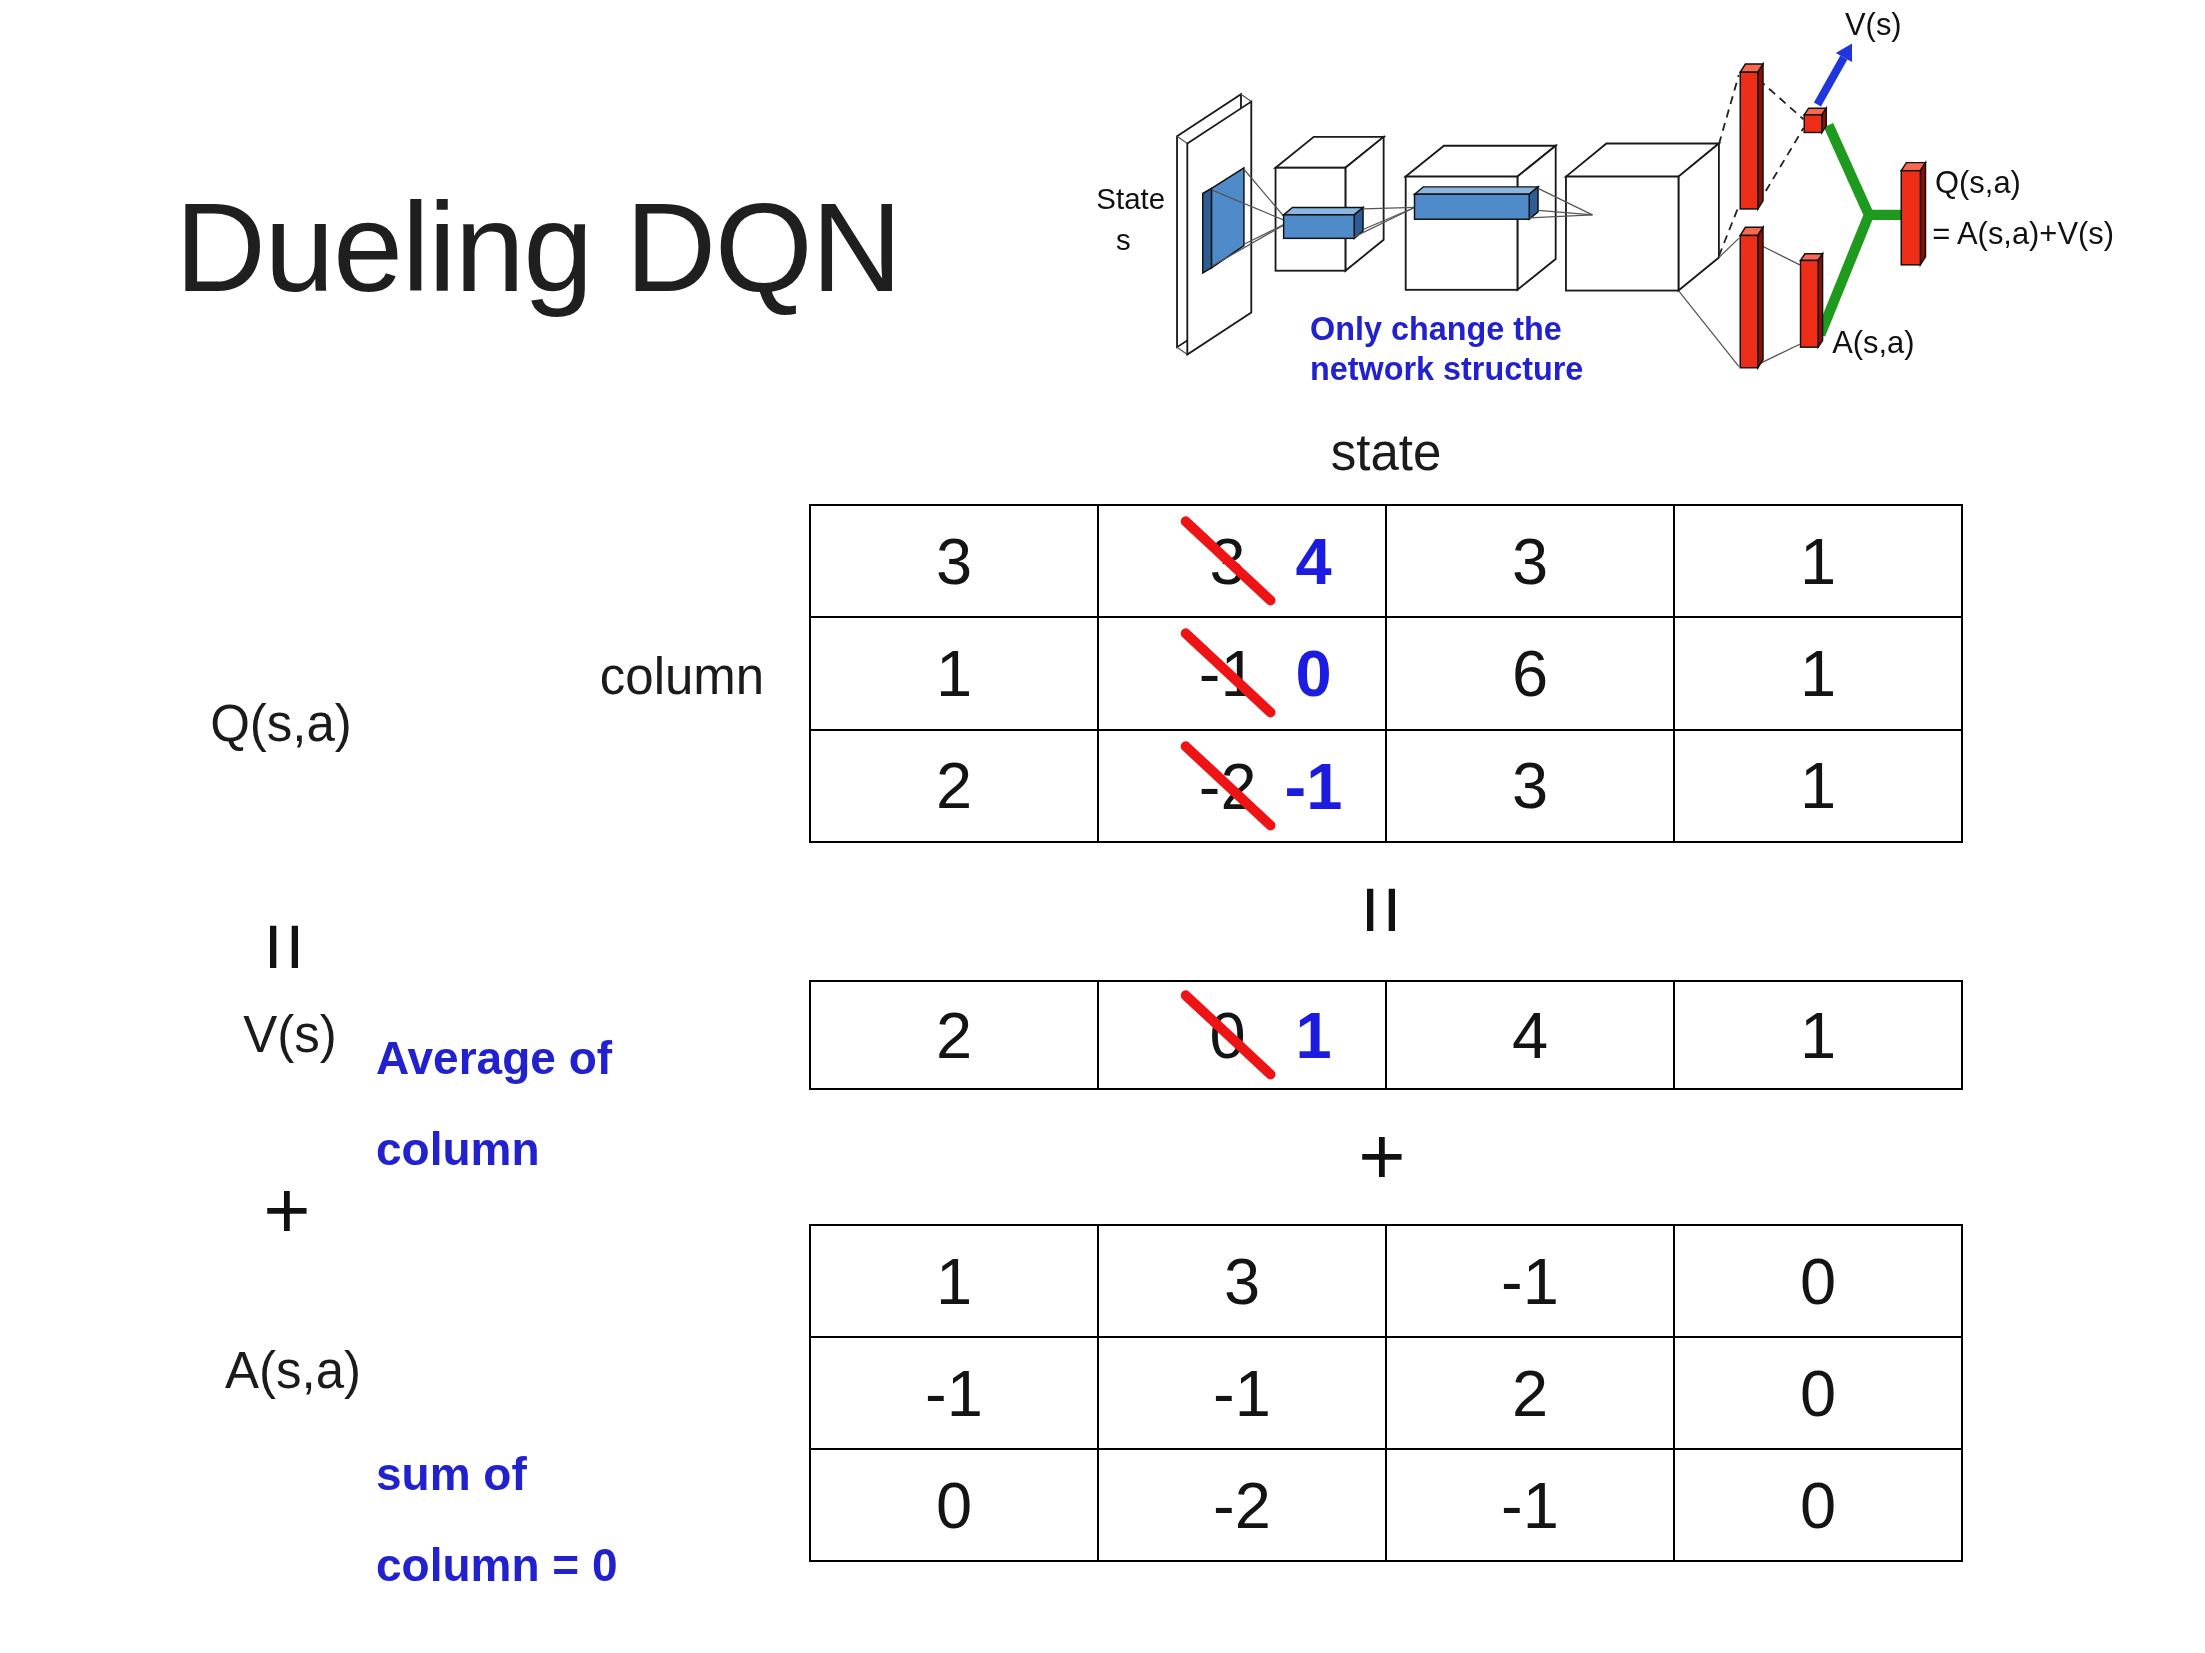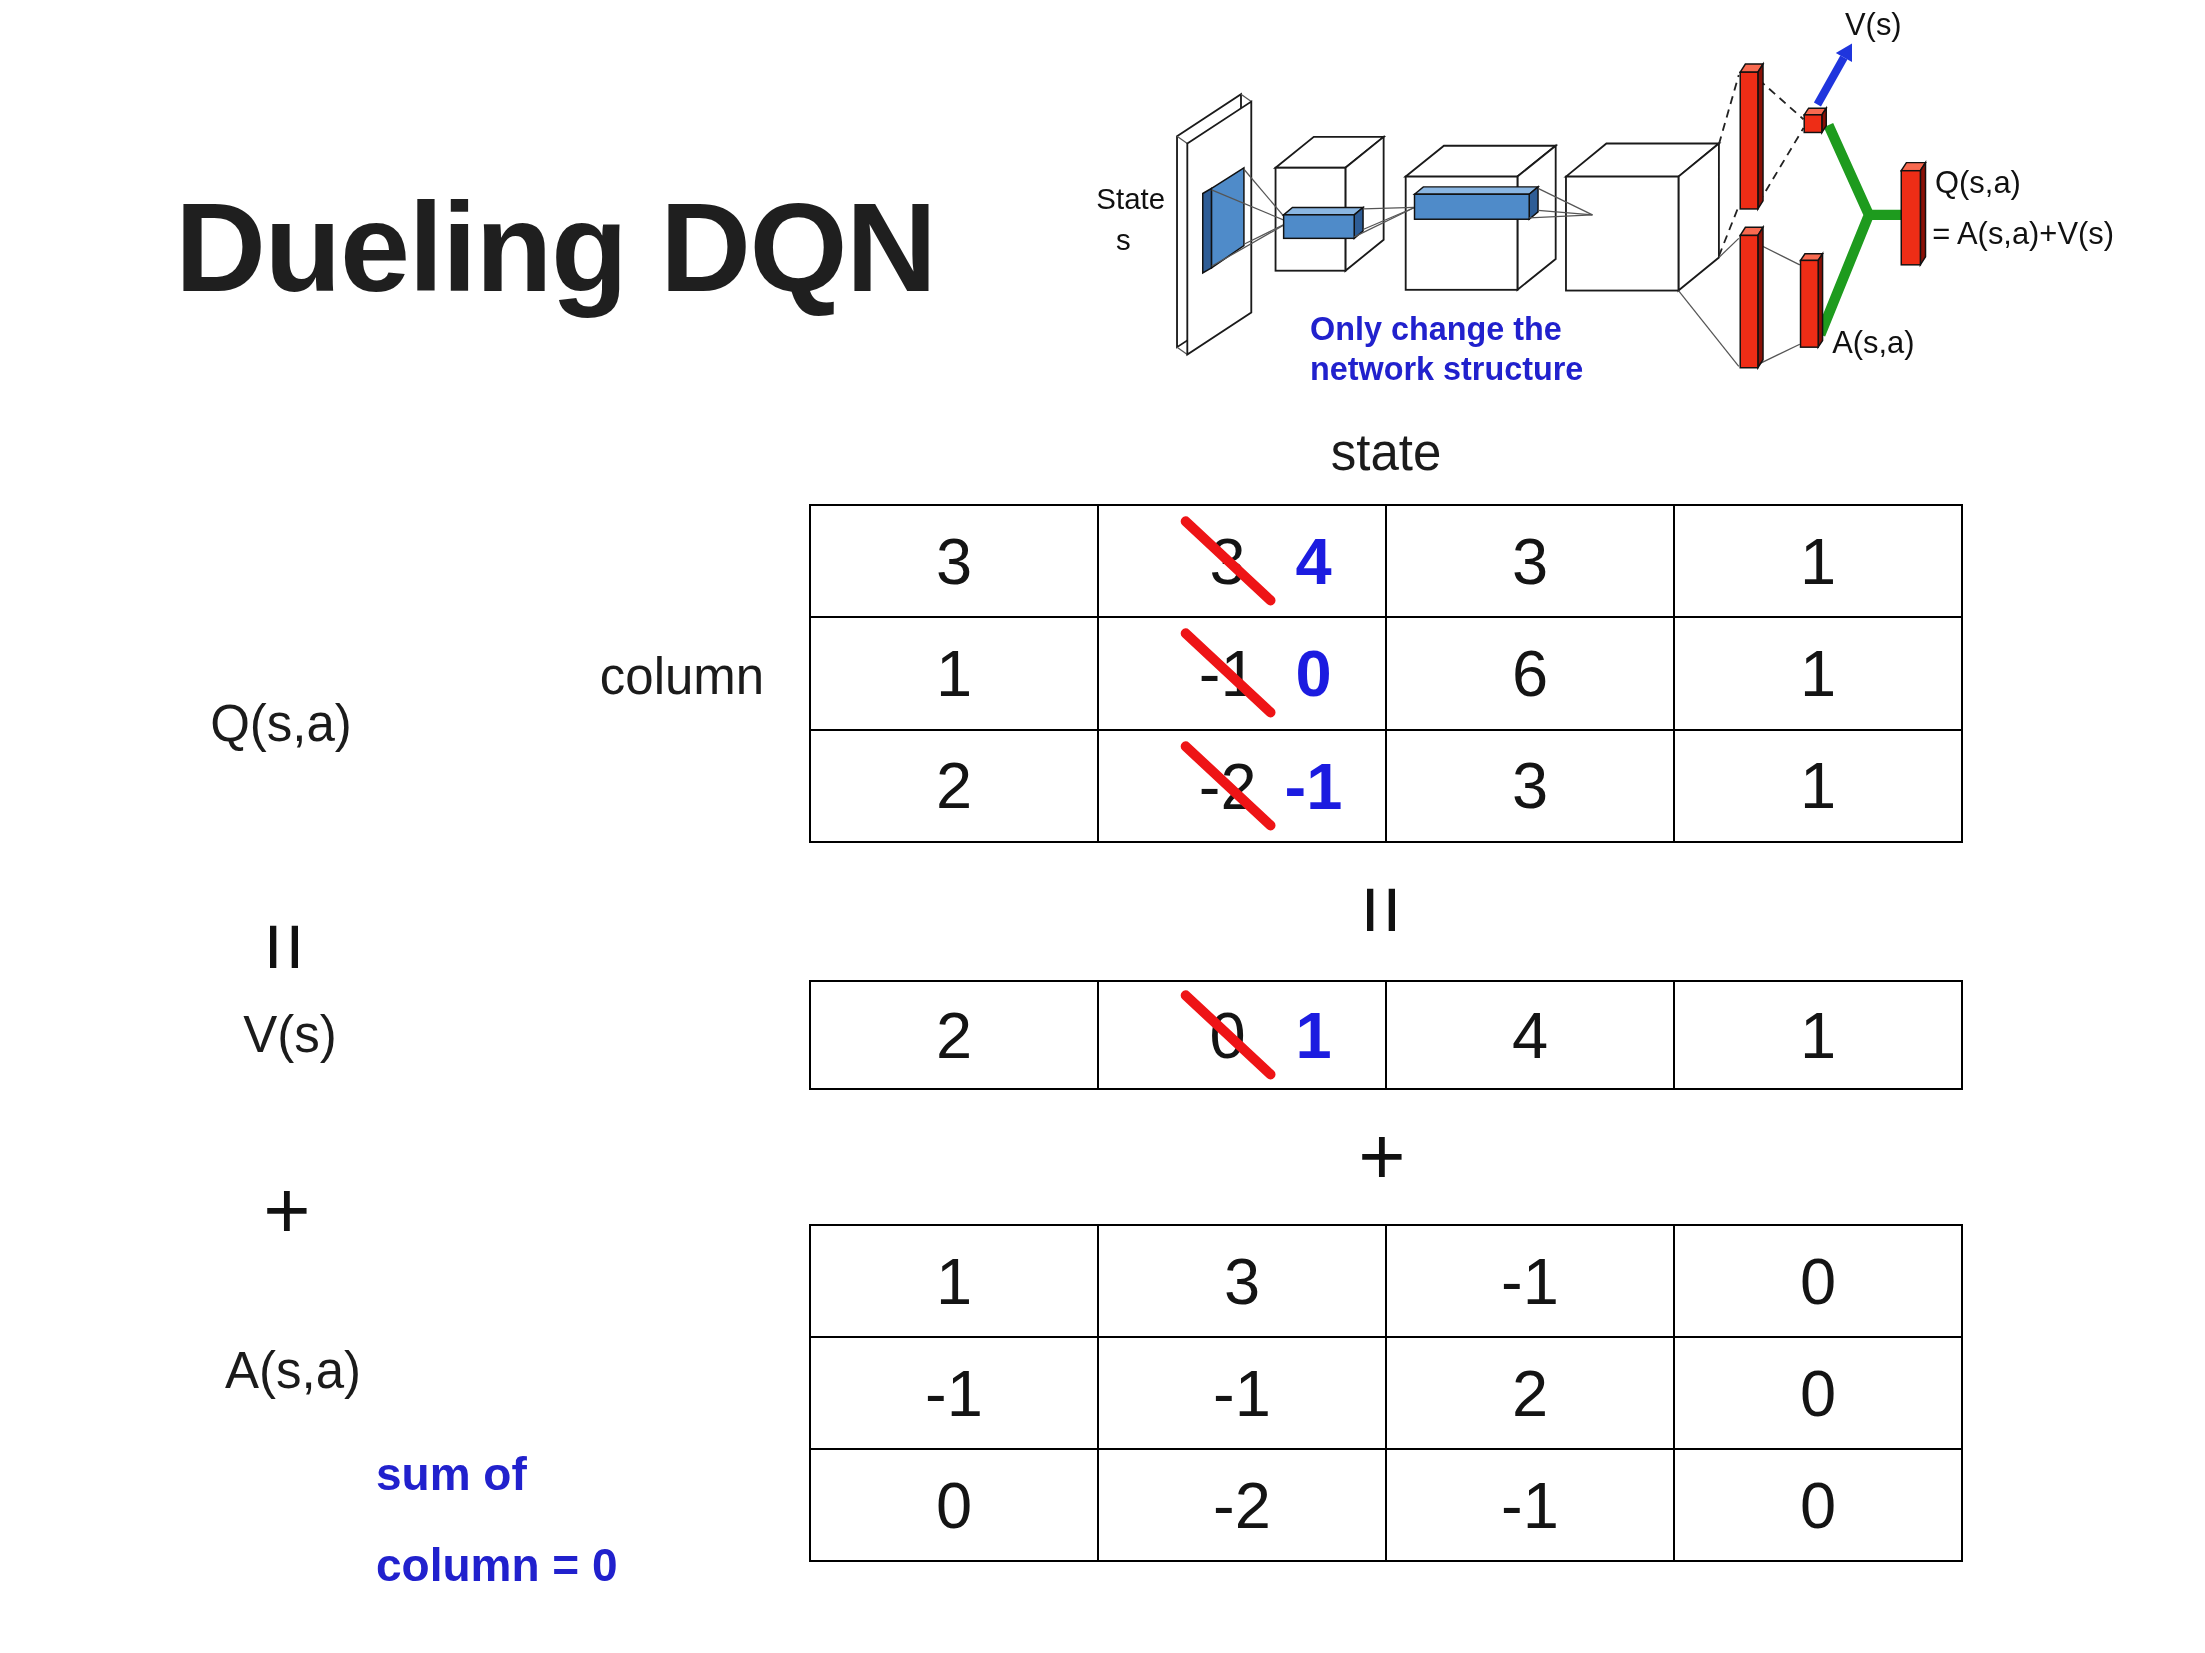"Dueling DQN" .title { font-weight: 700 -> 400 }
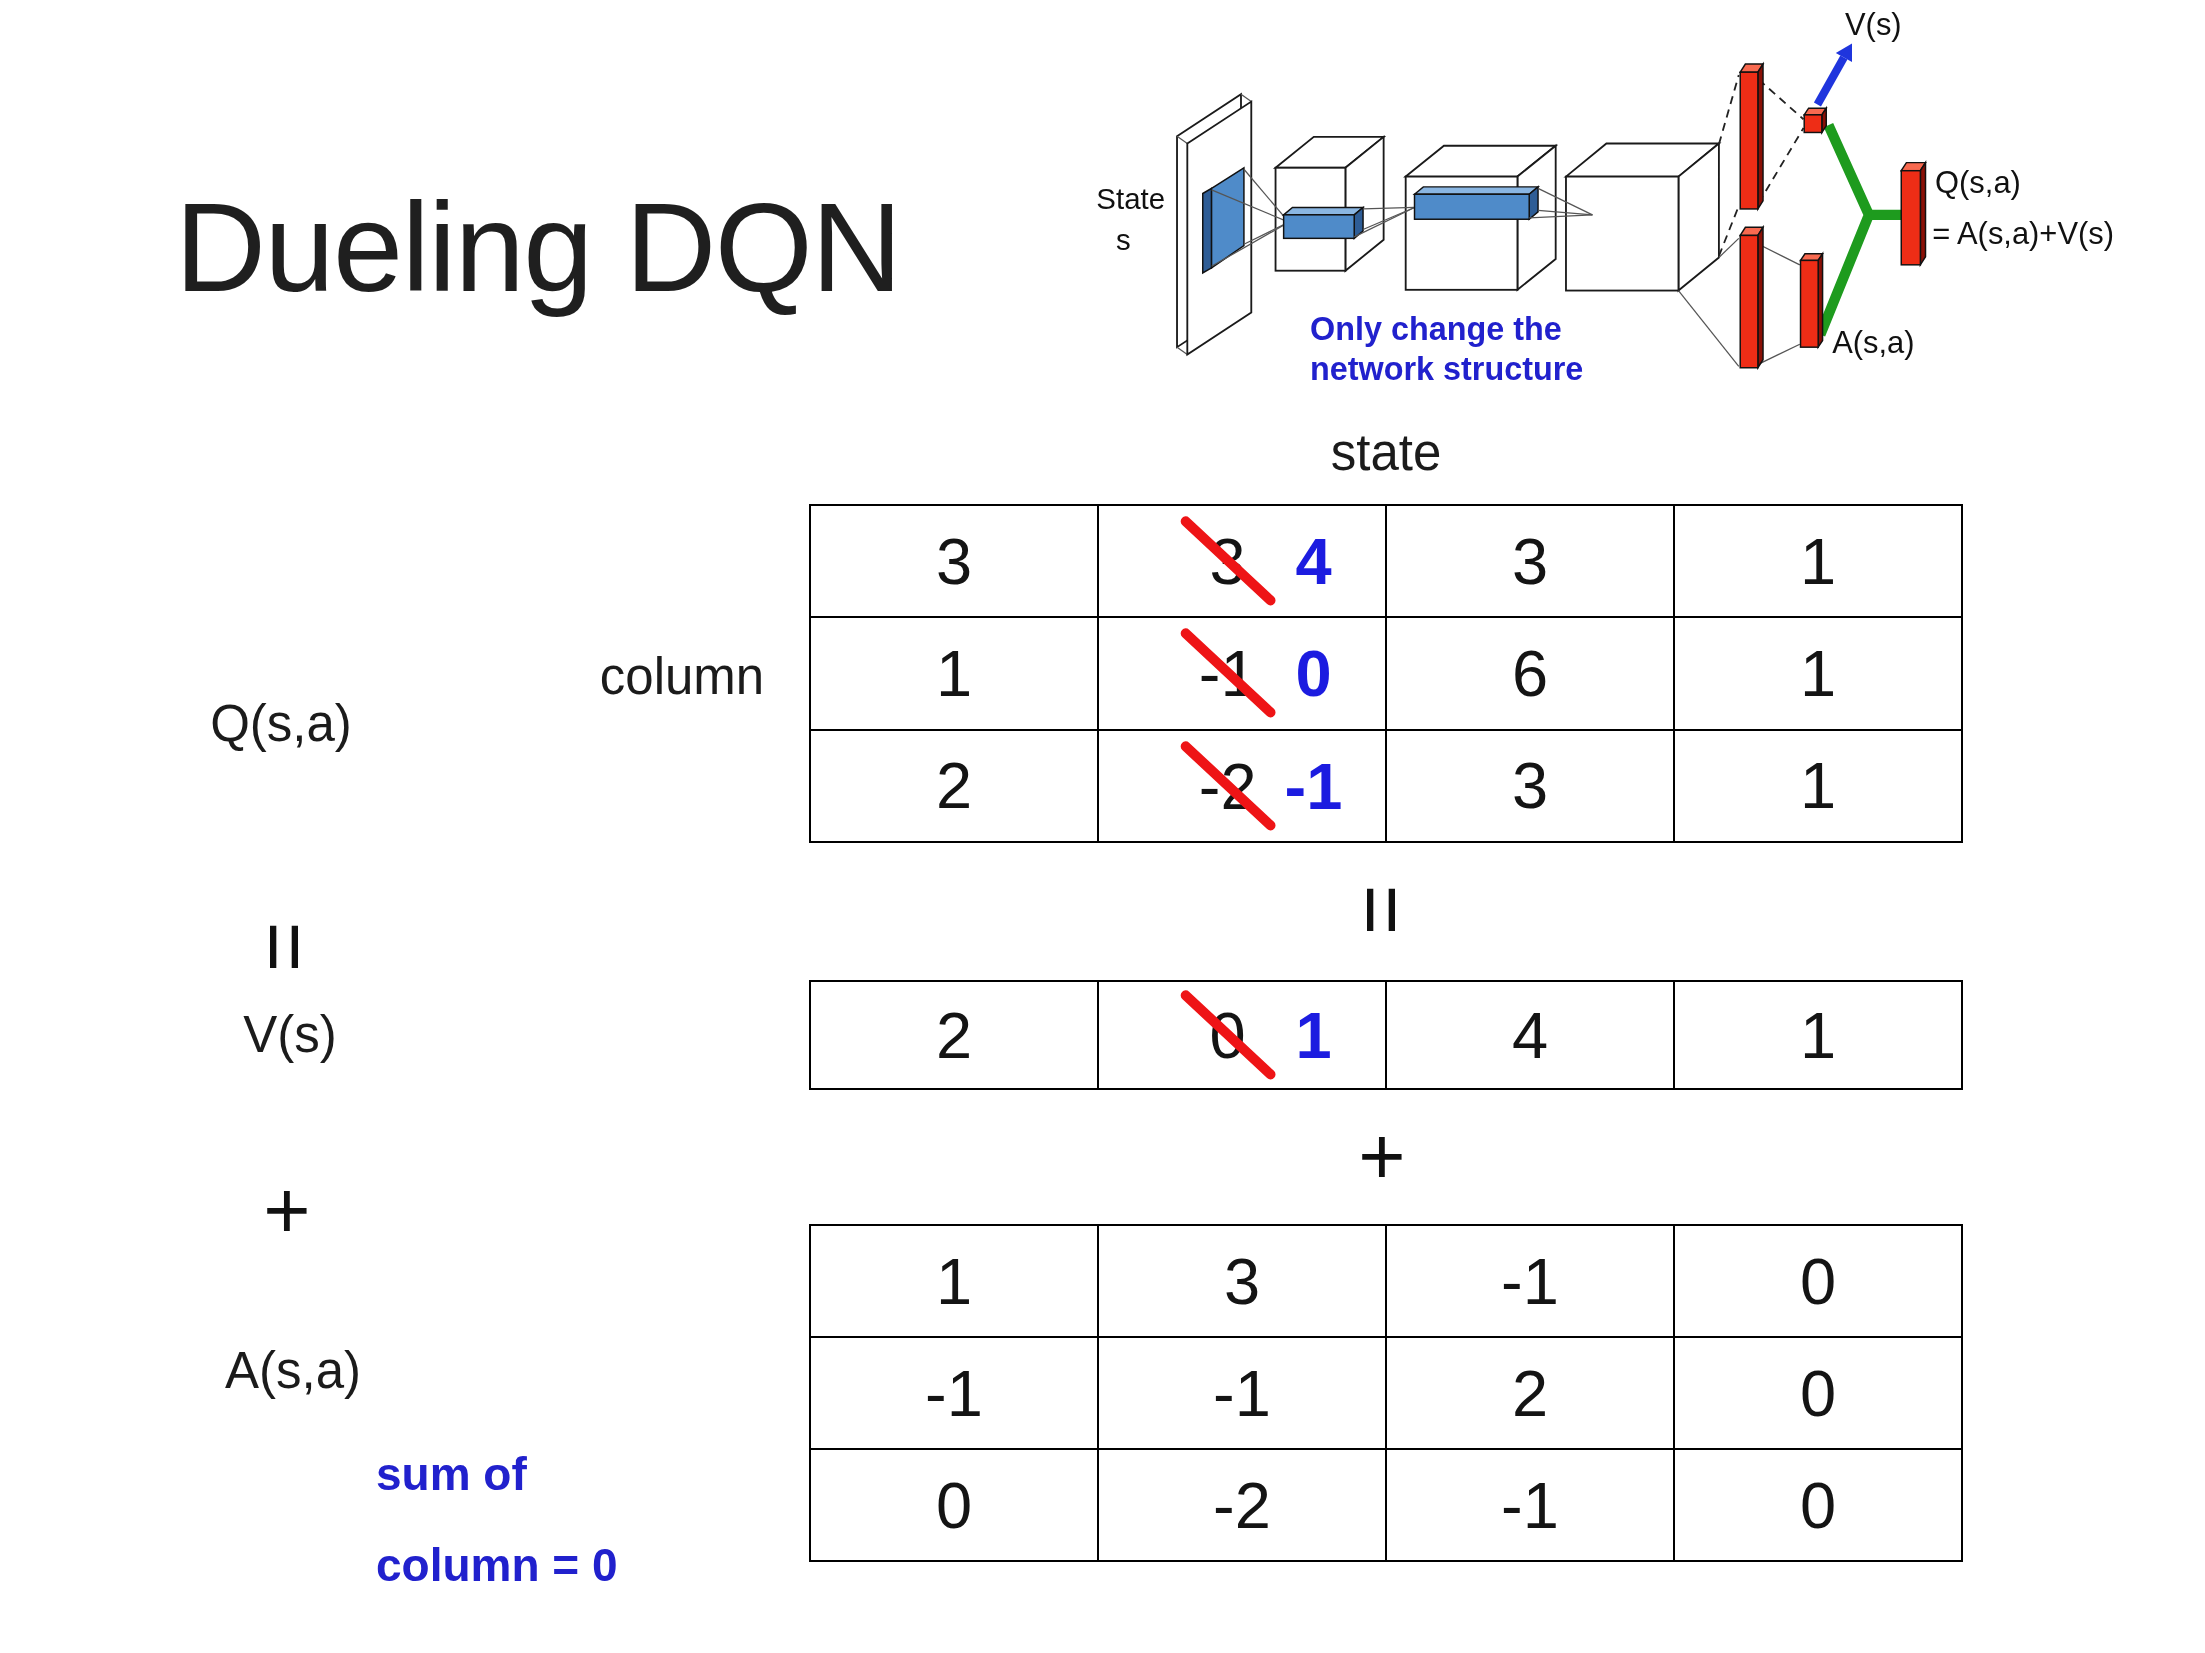"Average of" div.bluenote { html: none -> <div> <span>Average of</span> <span>column</span> </div> }
